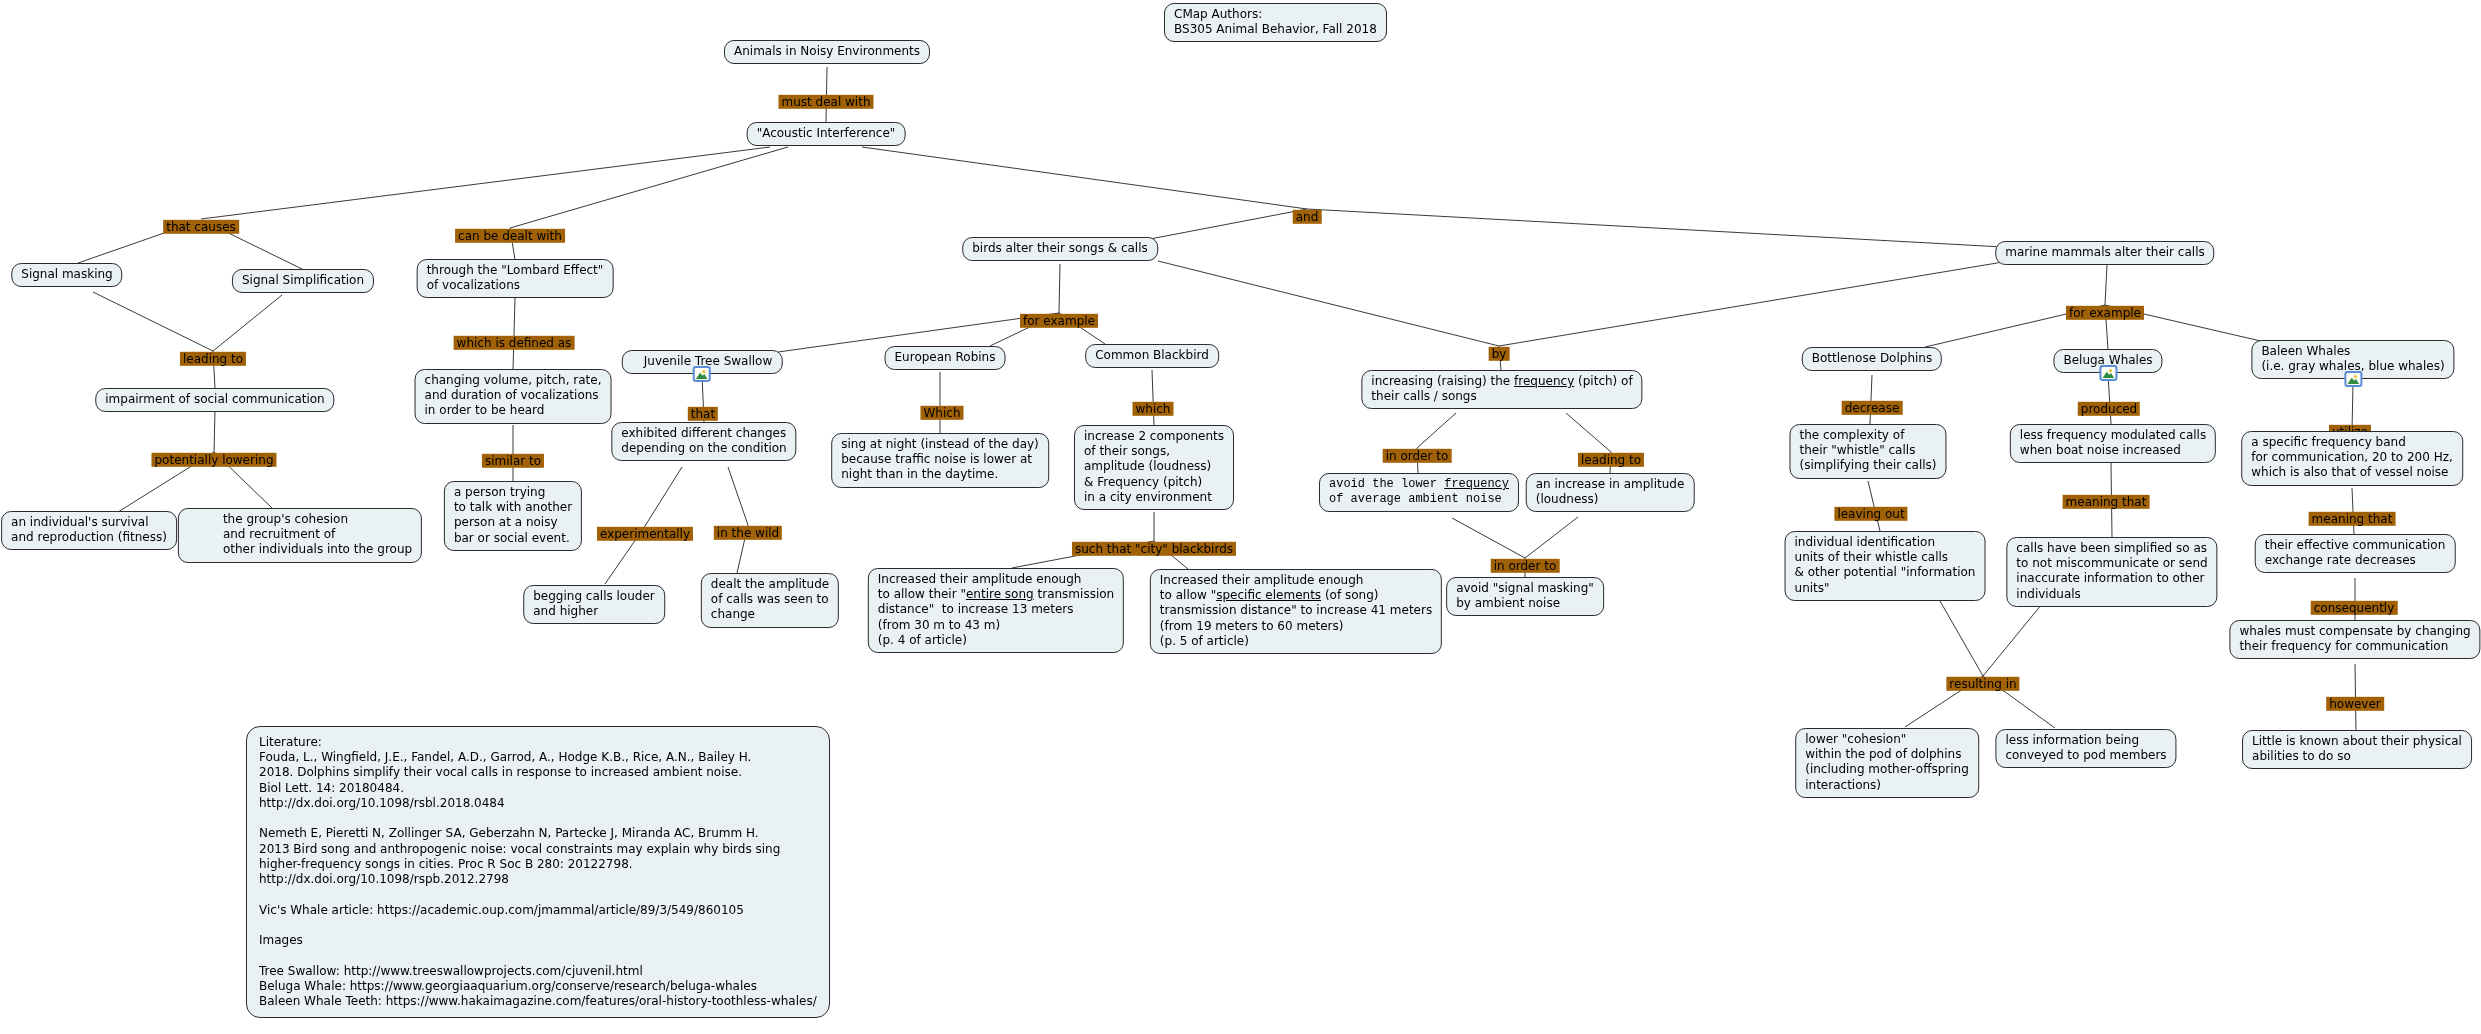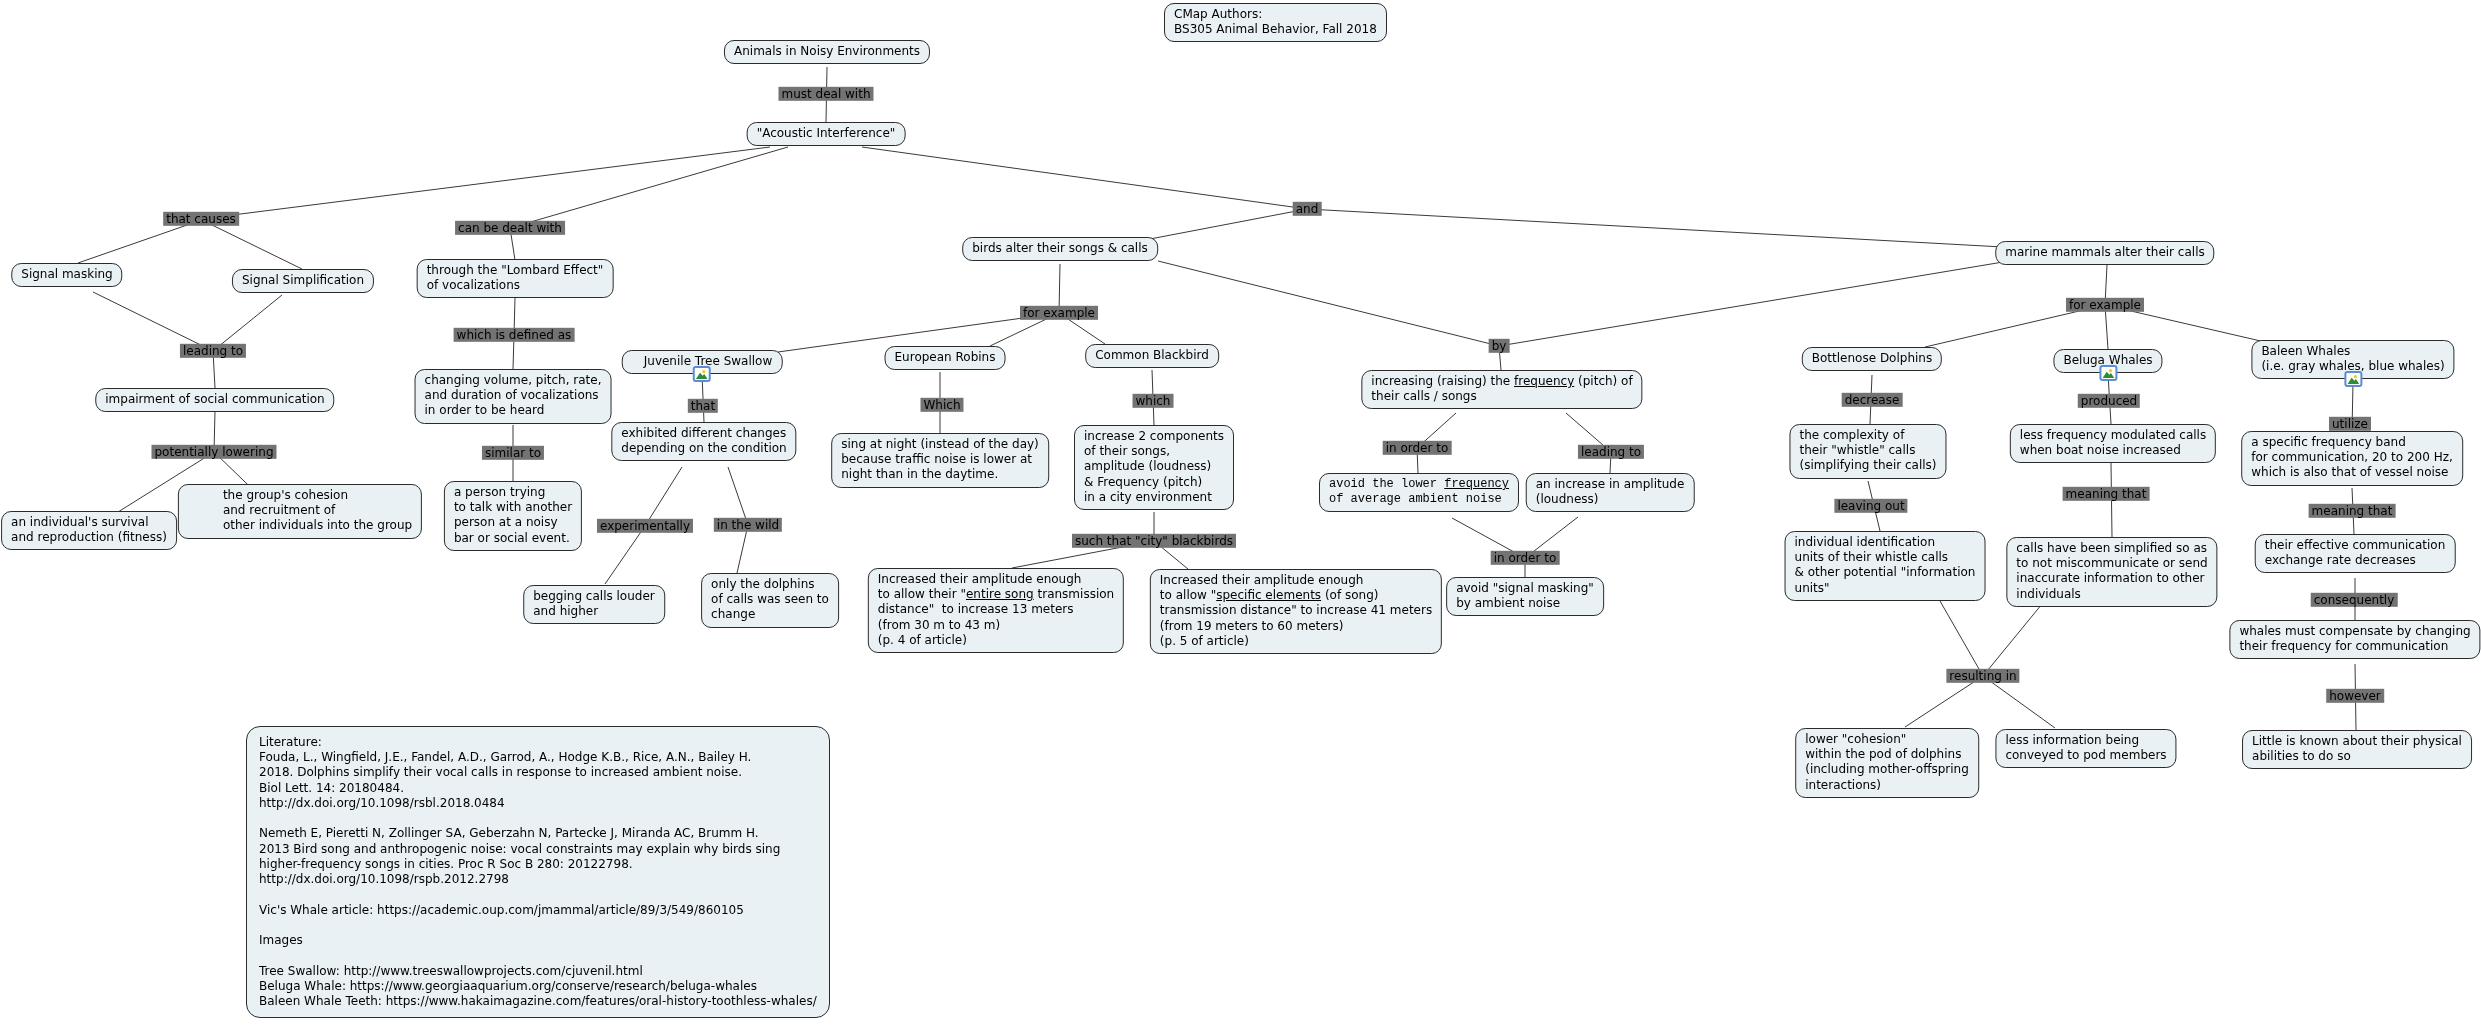"must deal with" .label { background: #737373 -> #a16207; margin-top: none -> 8px }
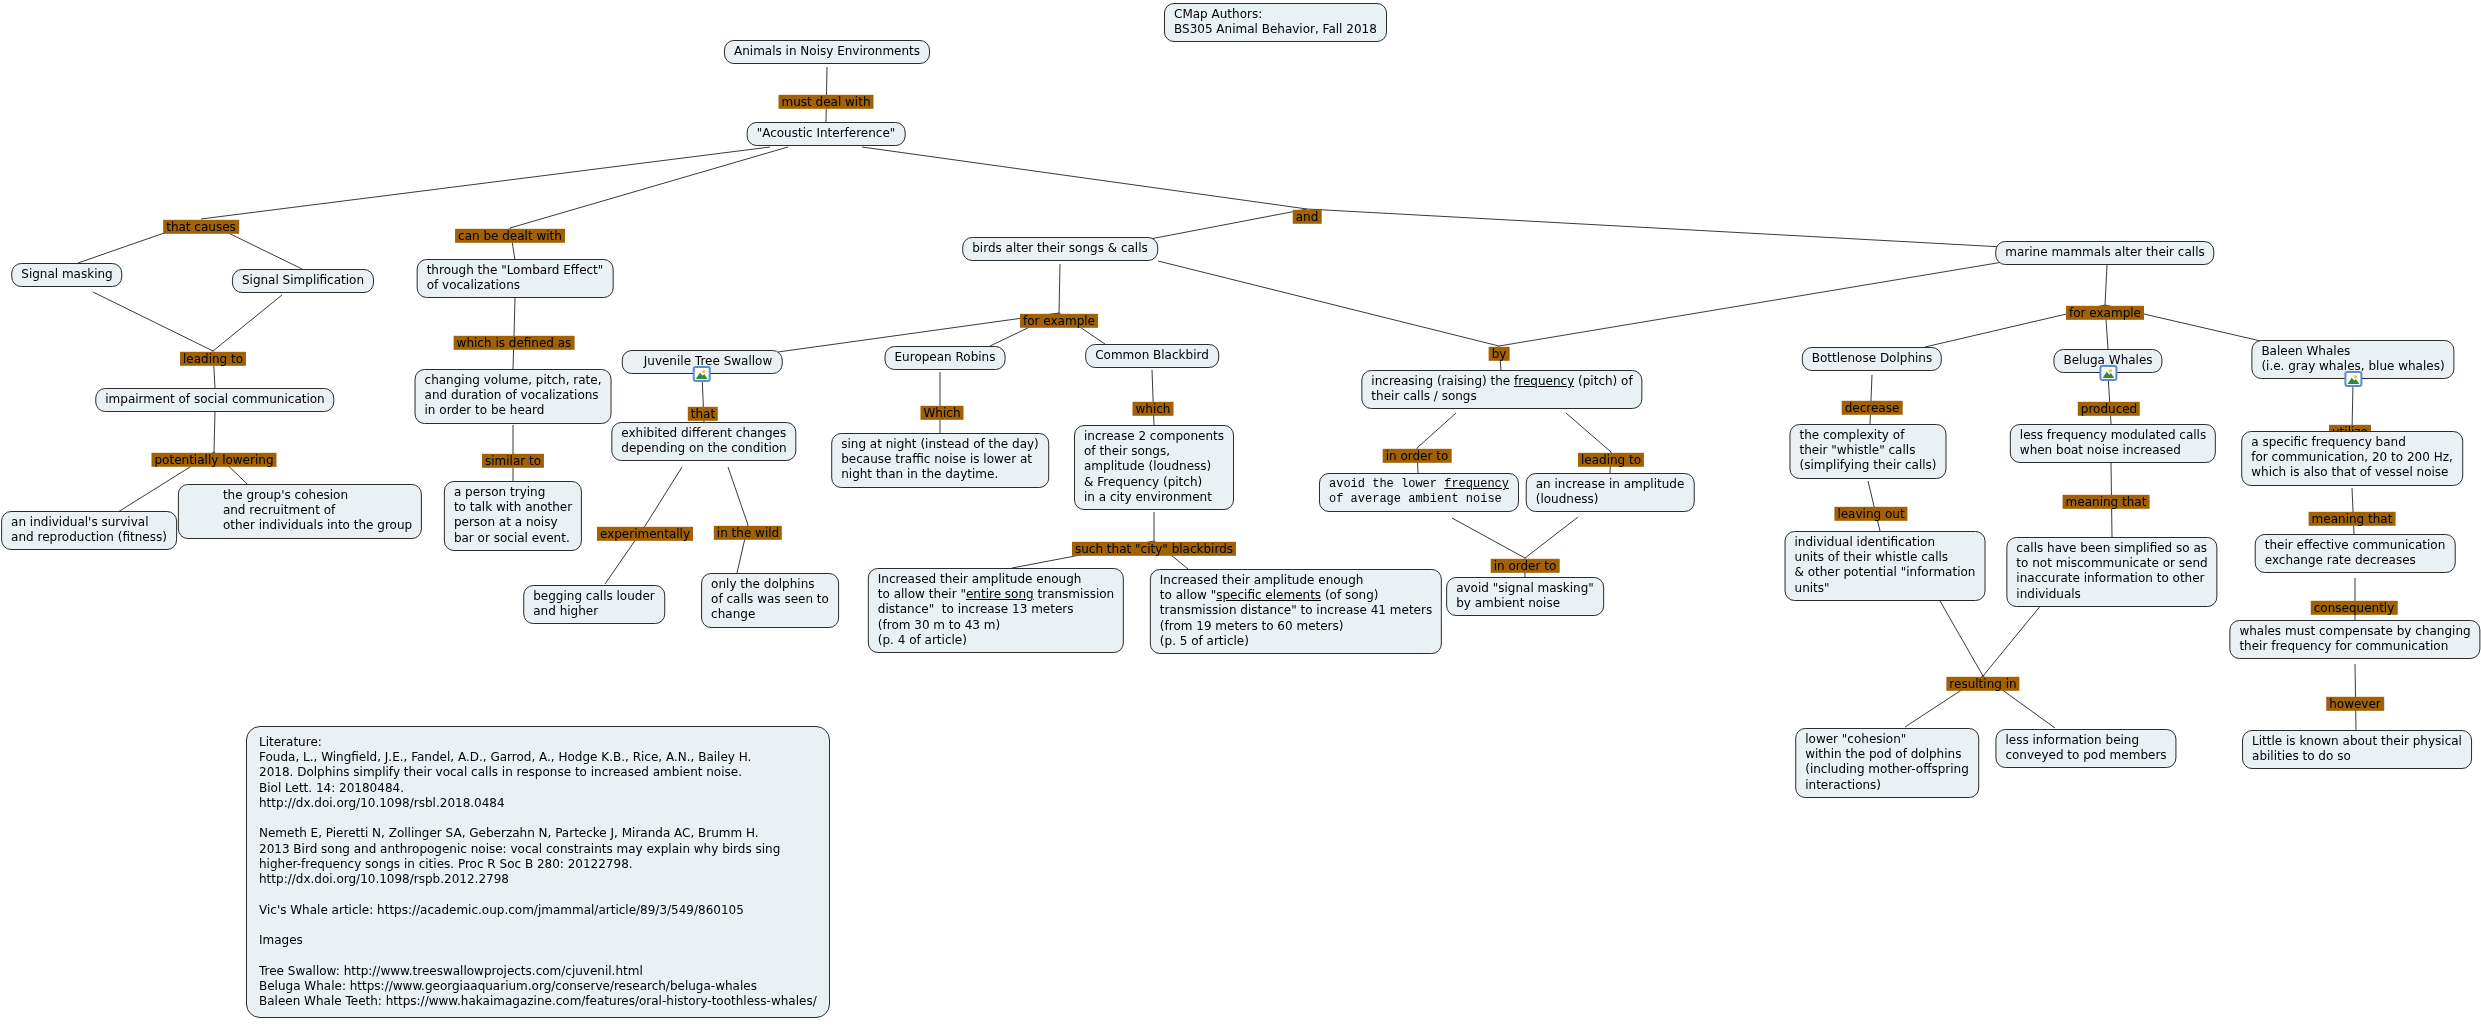"the group's cohesion" div.node { top: 484px -> 508px }
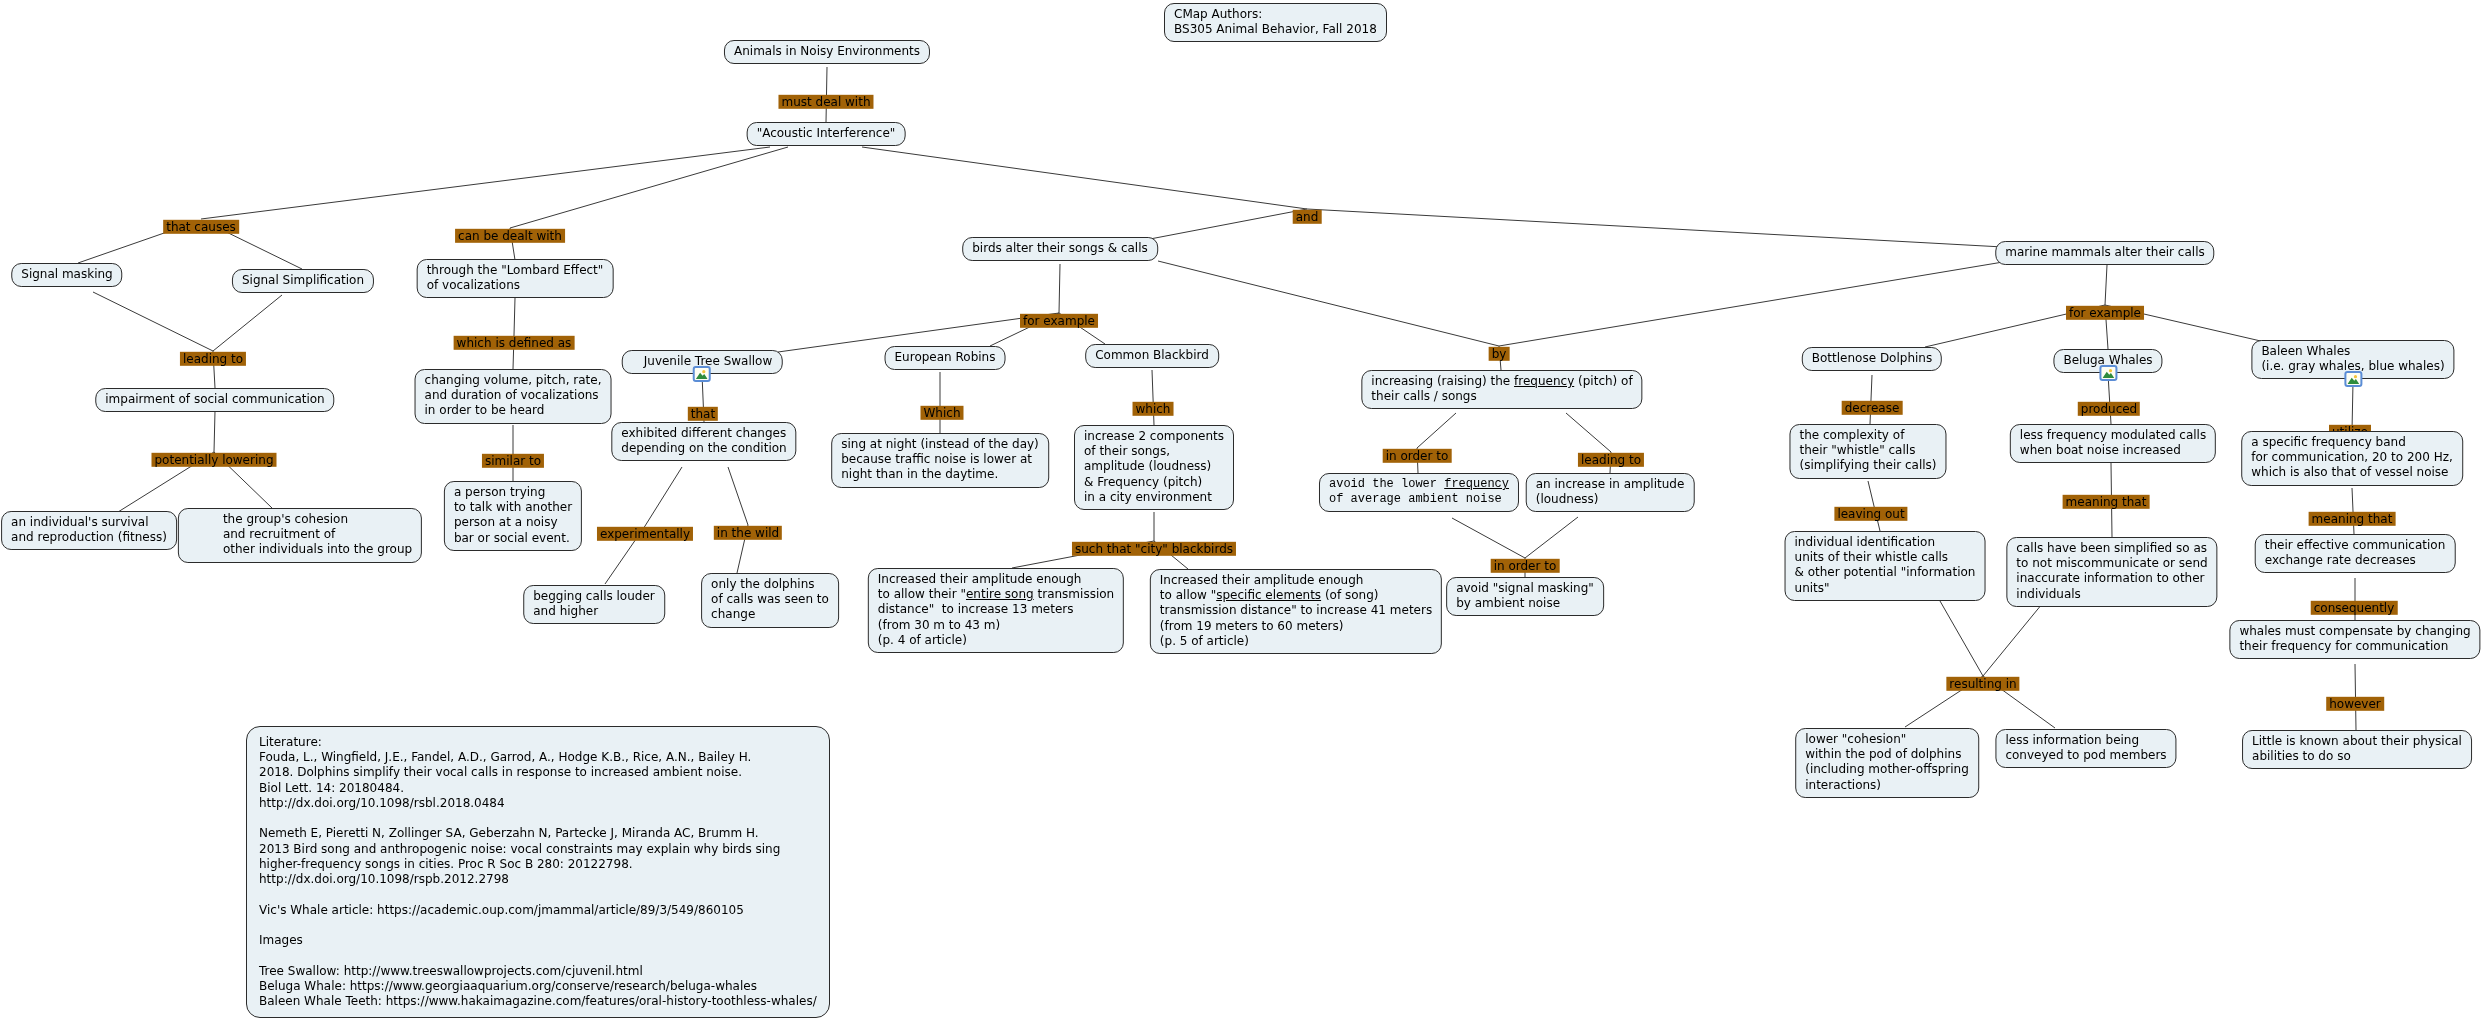"only the dolphins" div.node { text: only the dolphins -> dealt the amplitude }
